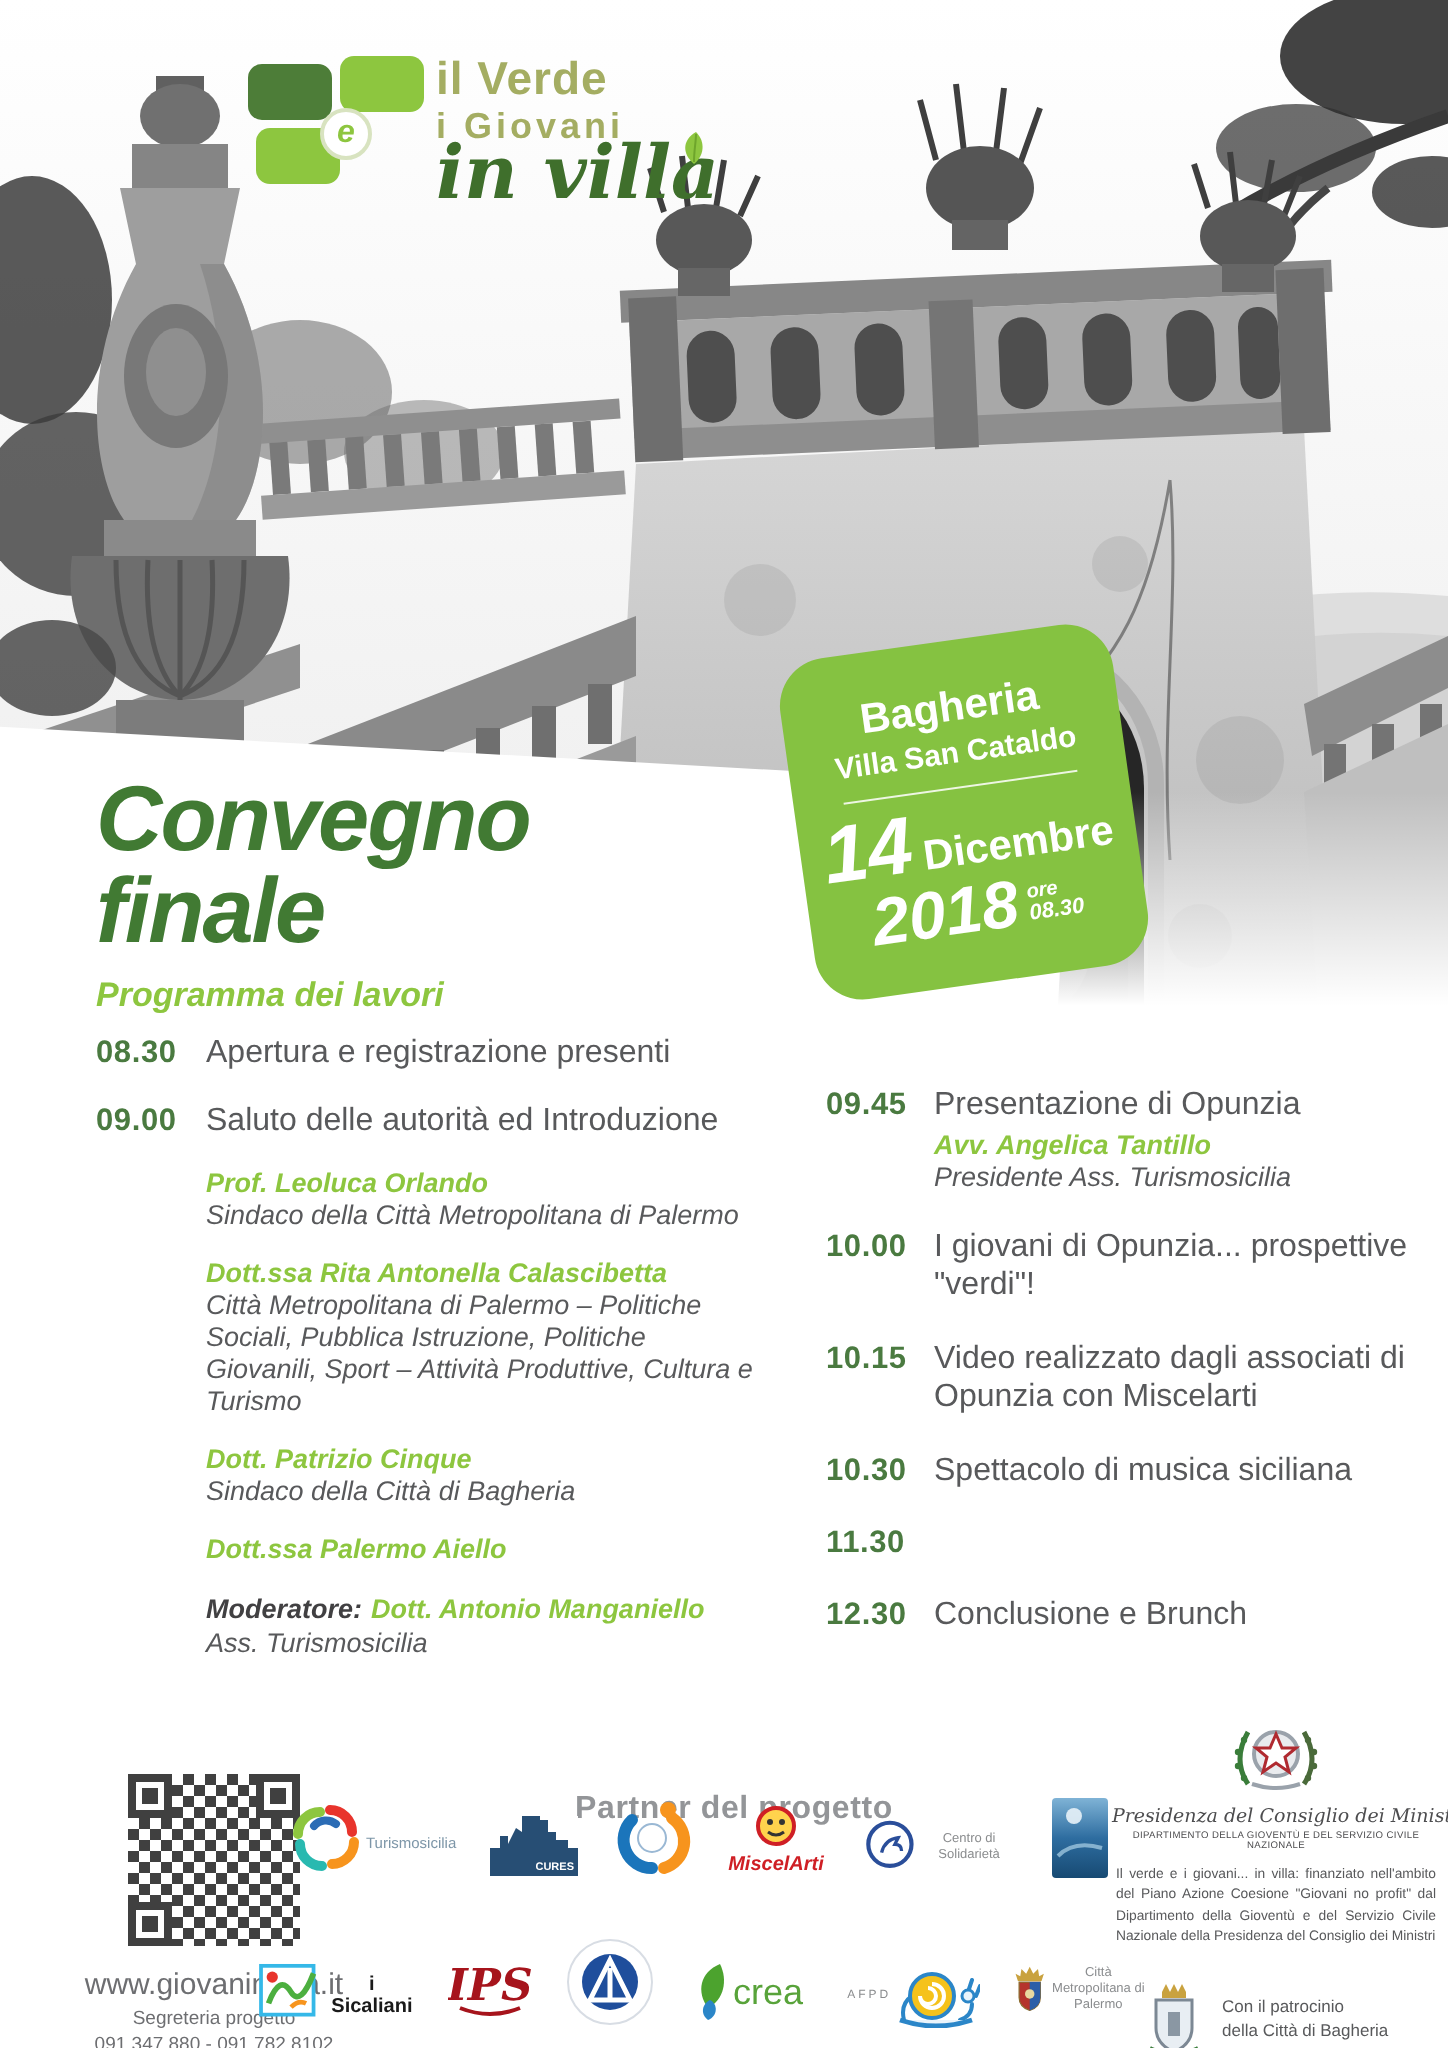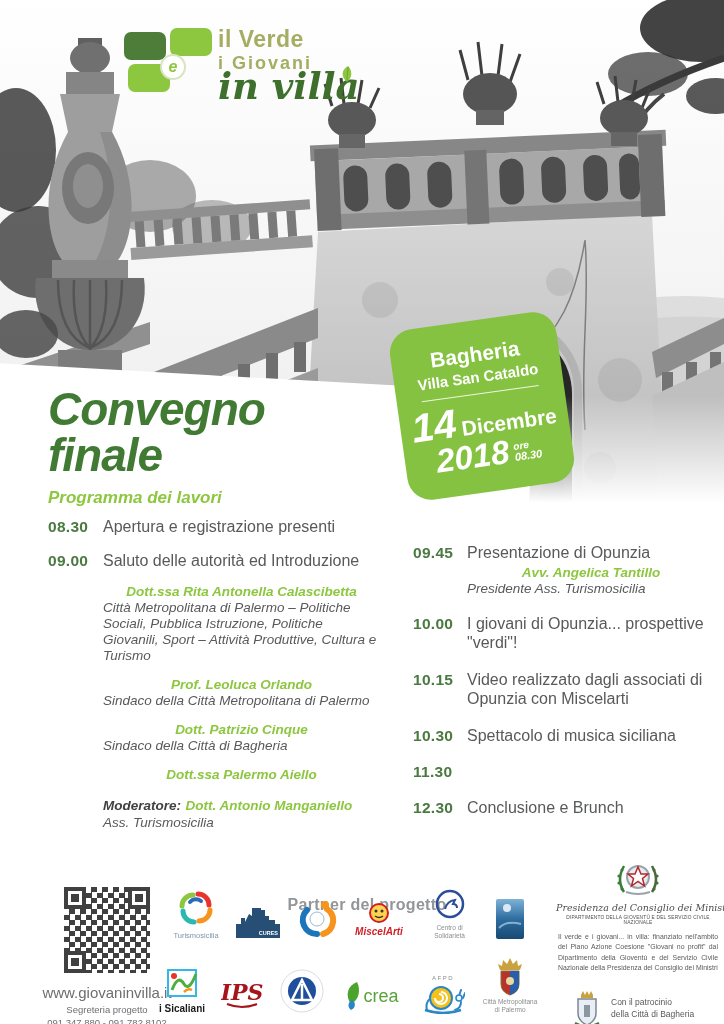"Avv. Angelica Tantillo" .sp-name { text-align: center -> none }
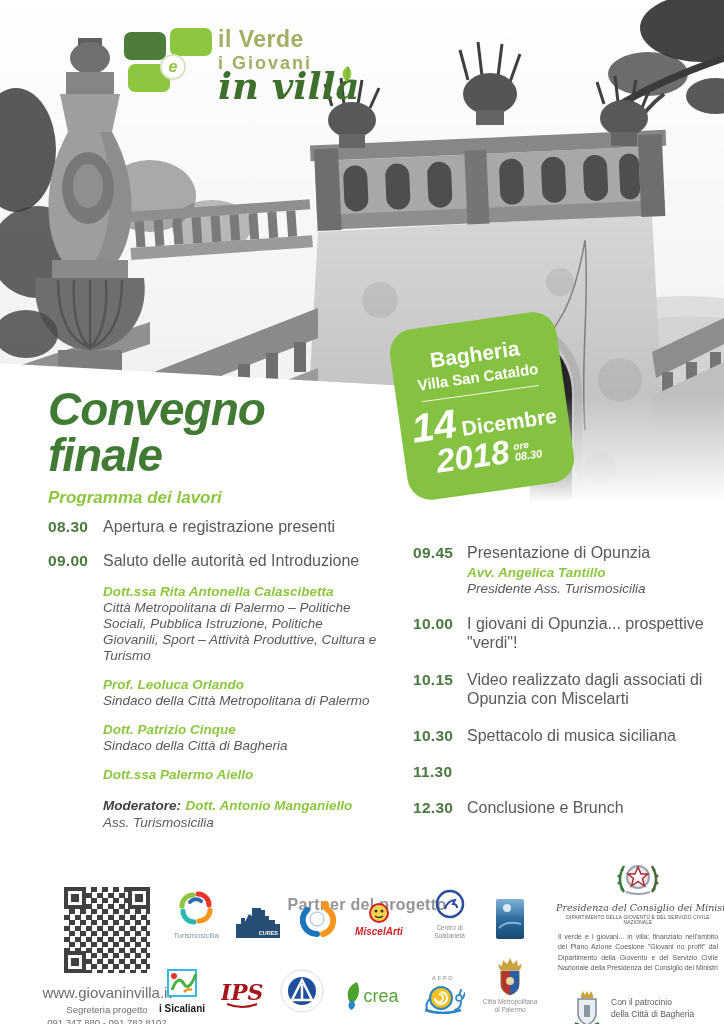"Dott.ssa Rita Antonella Calascibetta" div.speaker { order: before "Prof. Leoluca Orlando" -> after "Prof. Leoluca Orlando" }
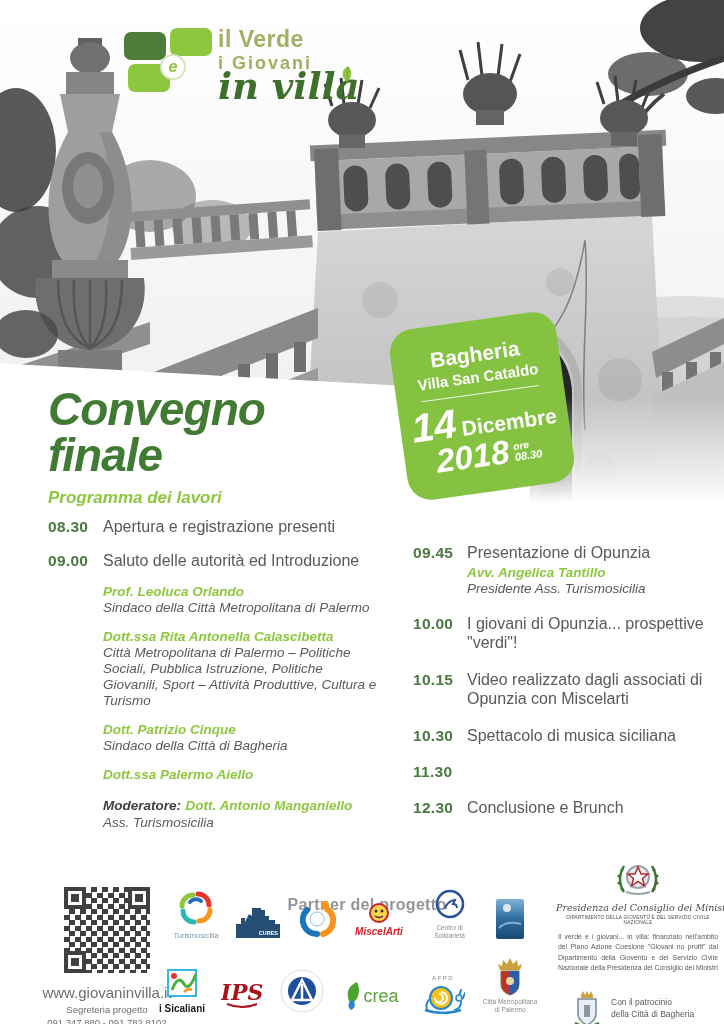"Turismosicilia" .ptile { flex-direction: column -> row }
